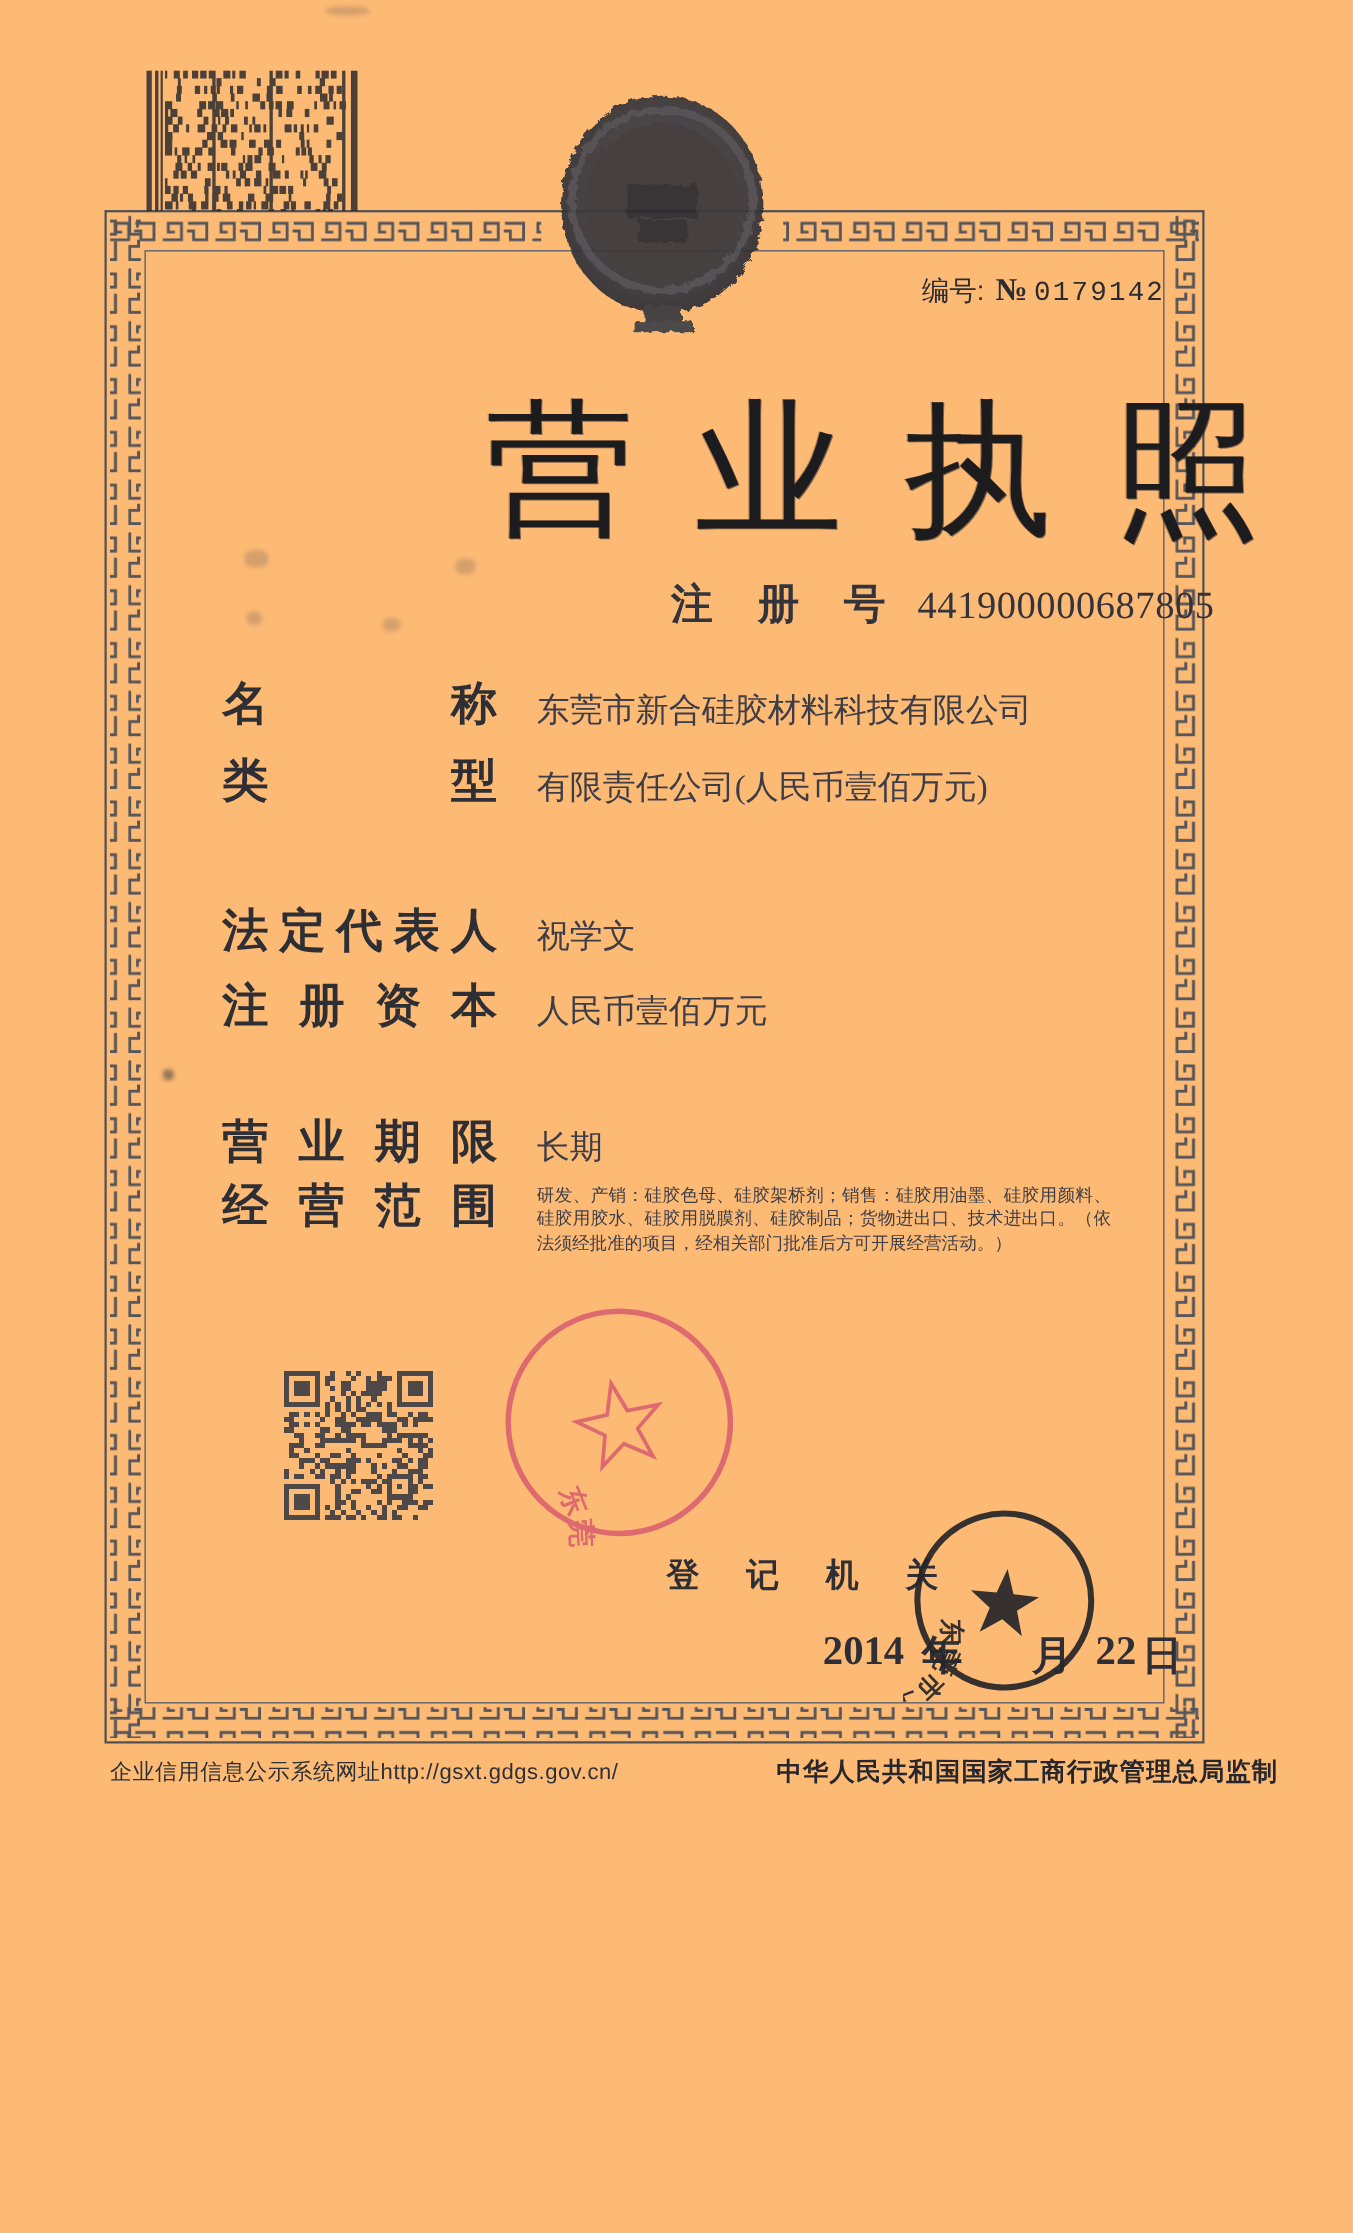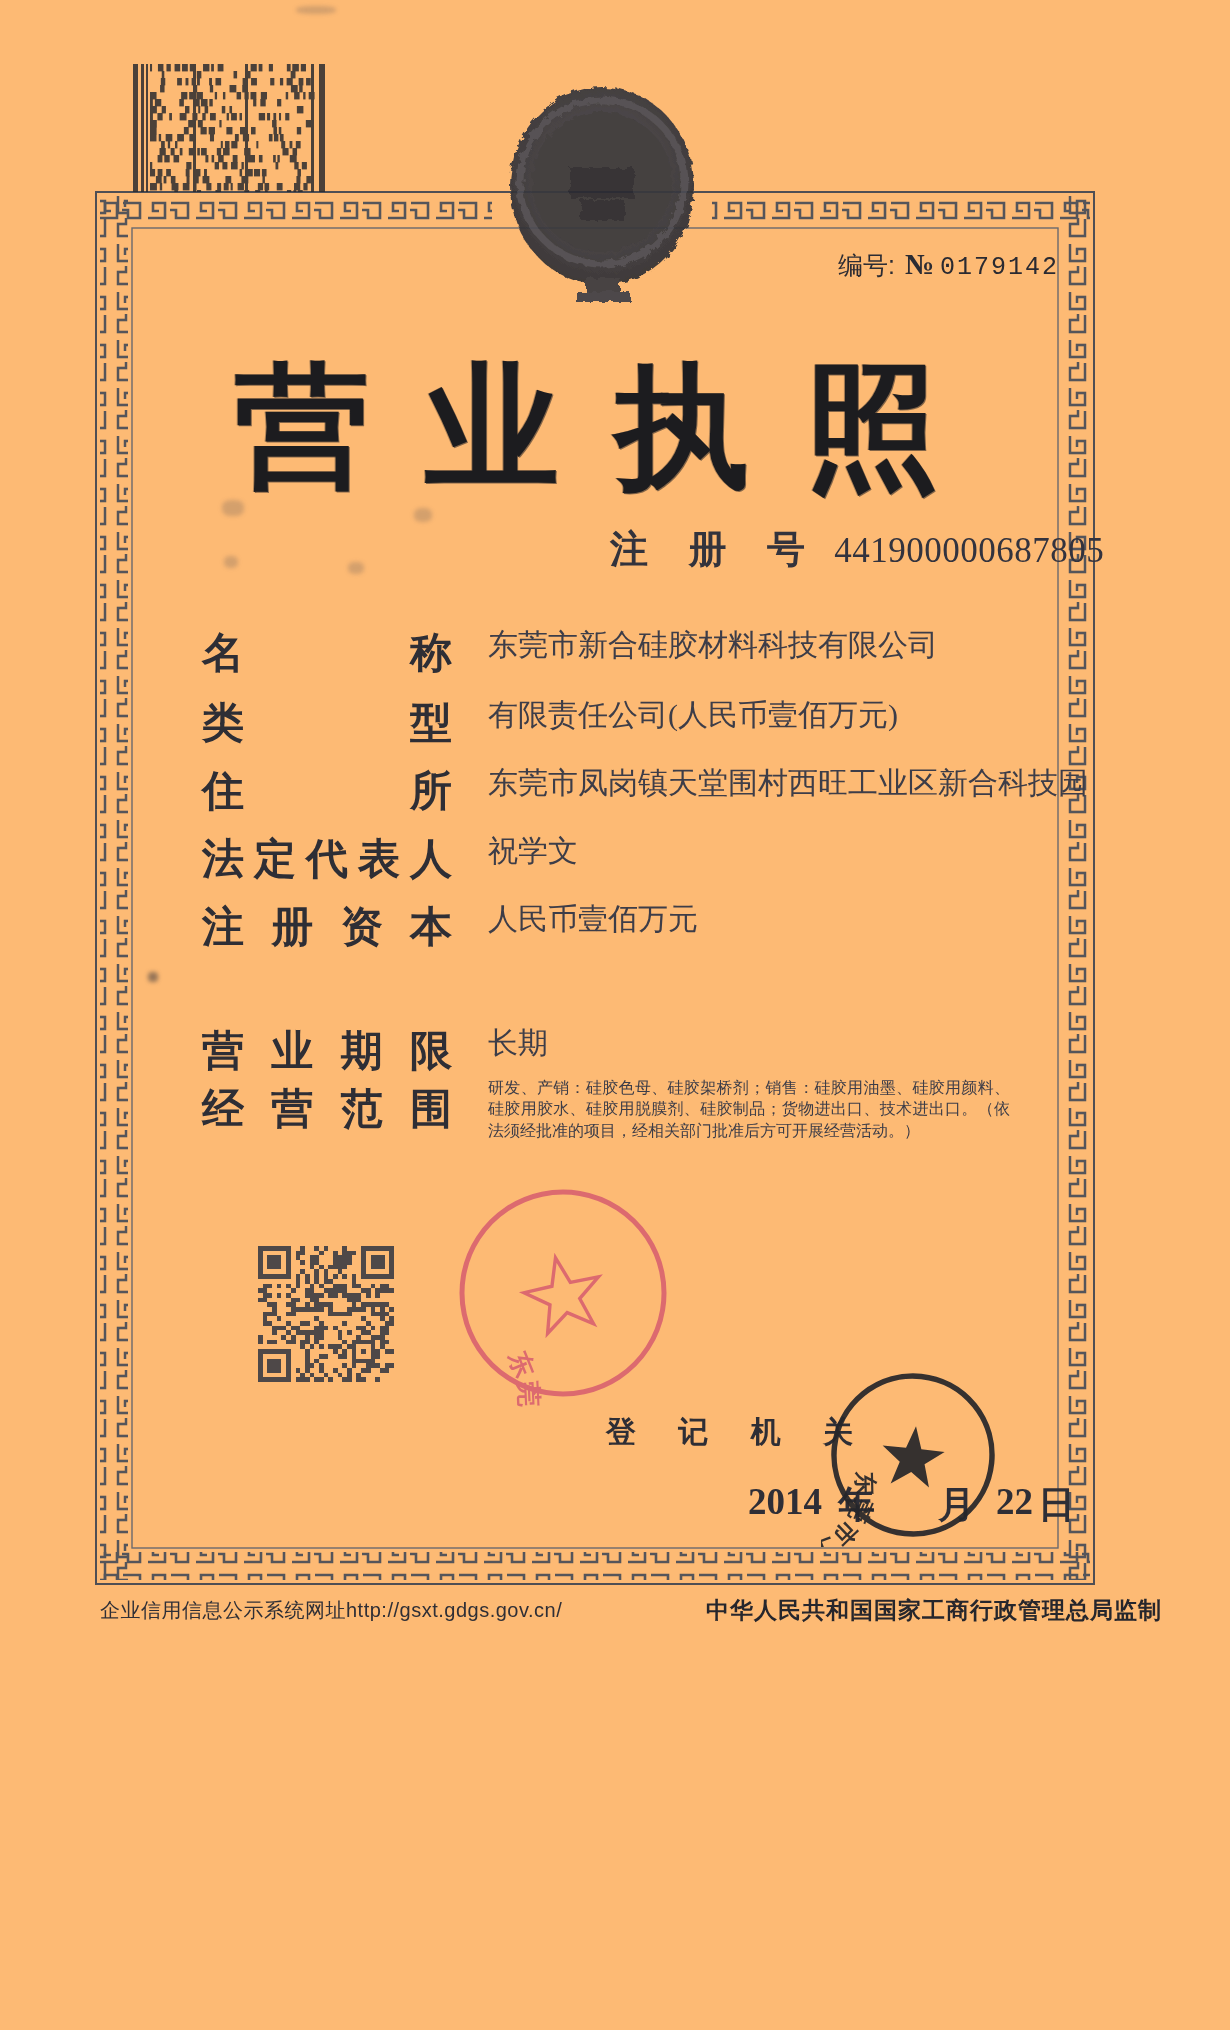"营业执照" .title { font-weight: 700 -> 400; text-align: center -> right }
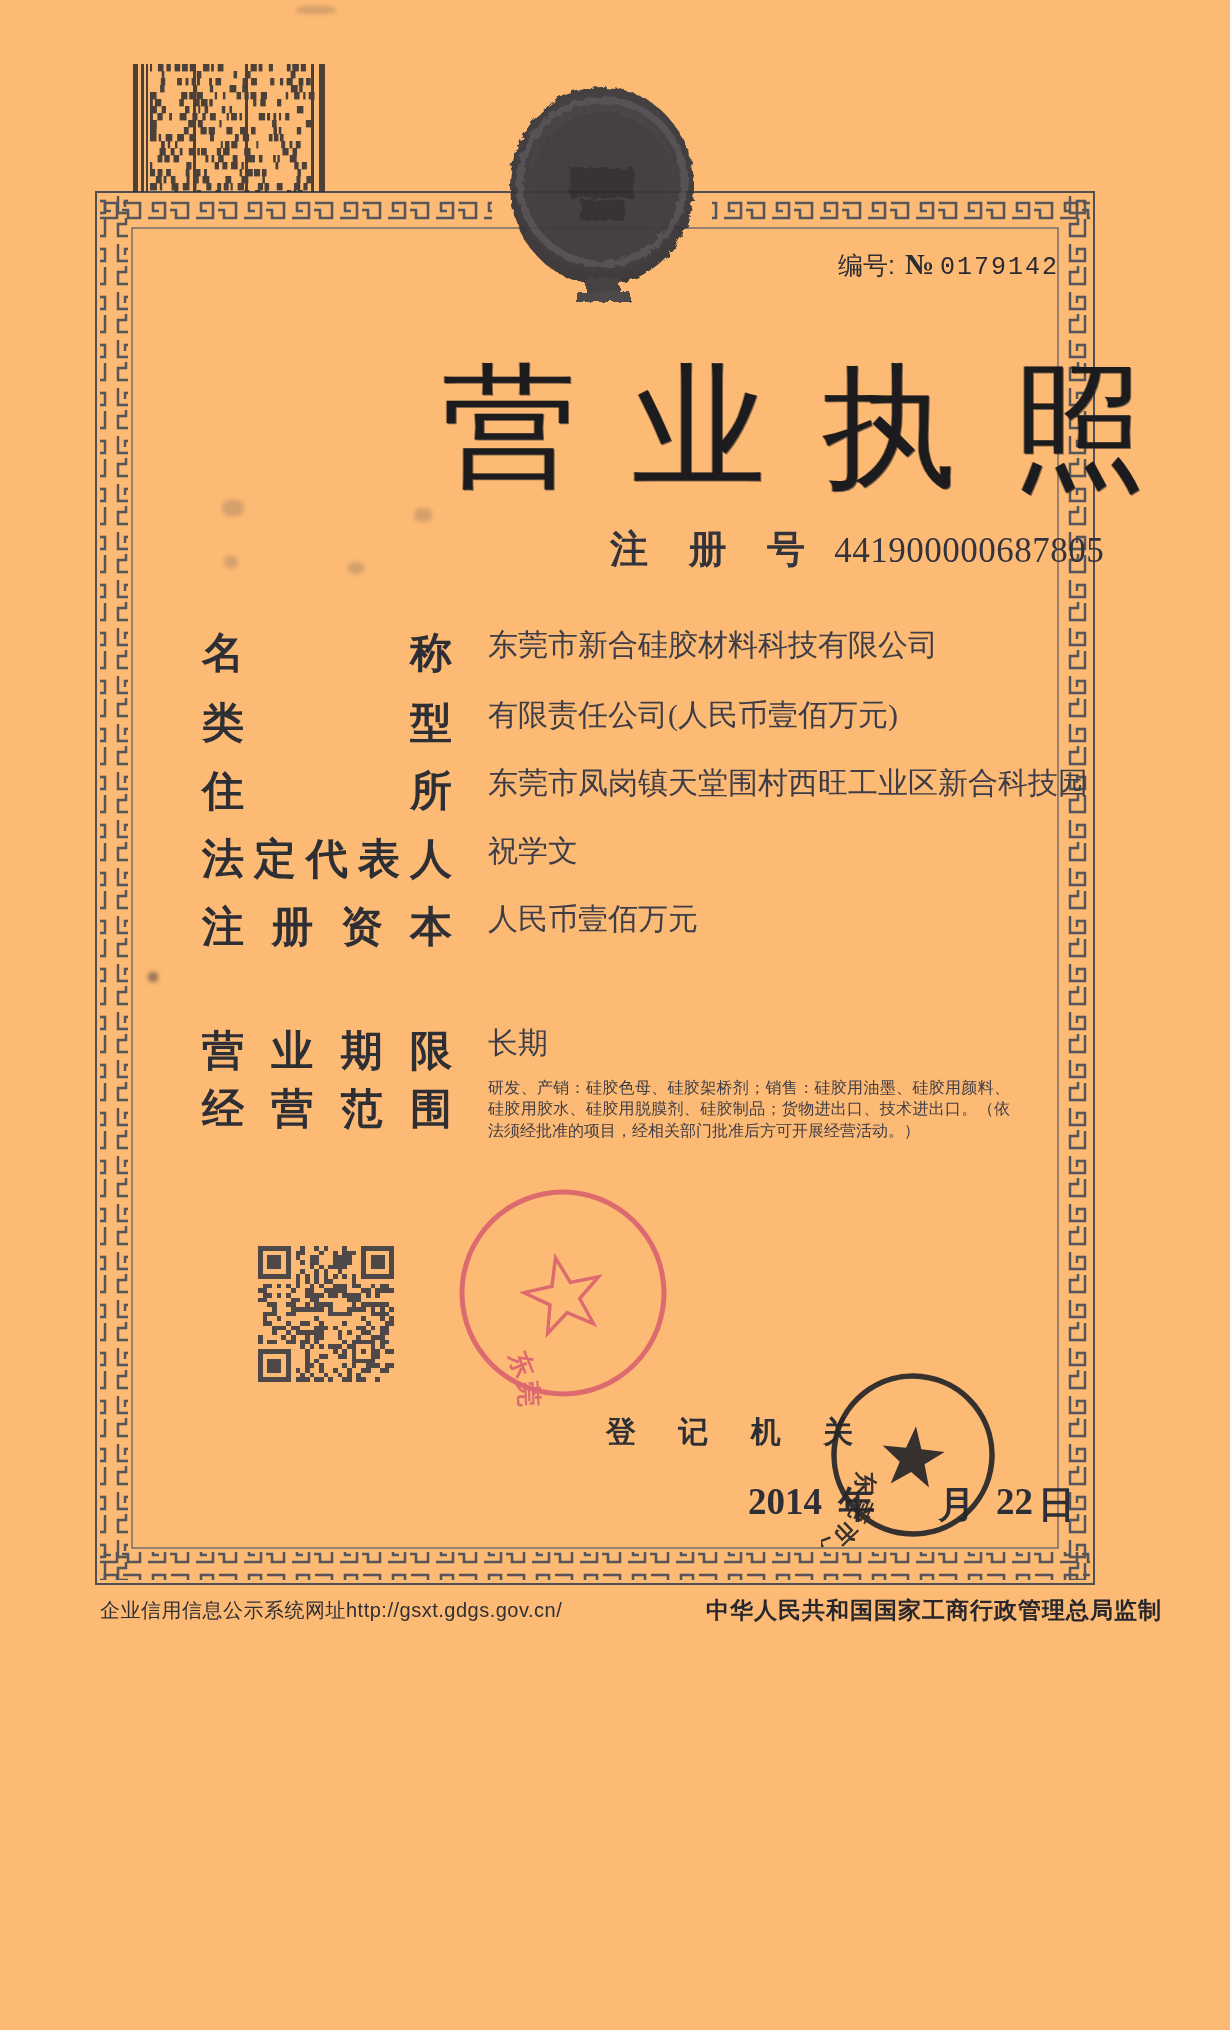"名称" .f-label { margin-top: 13px -> none }
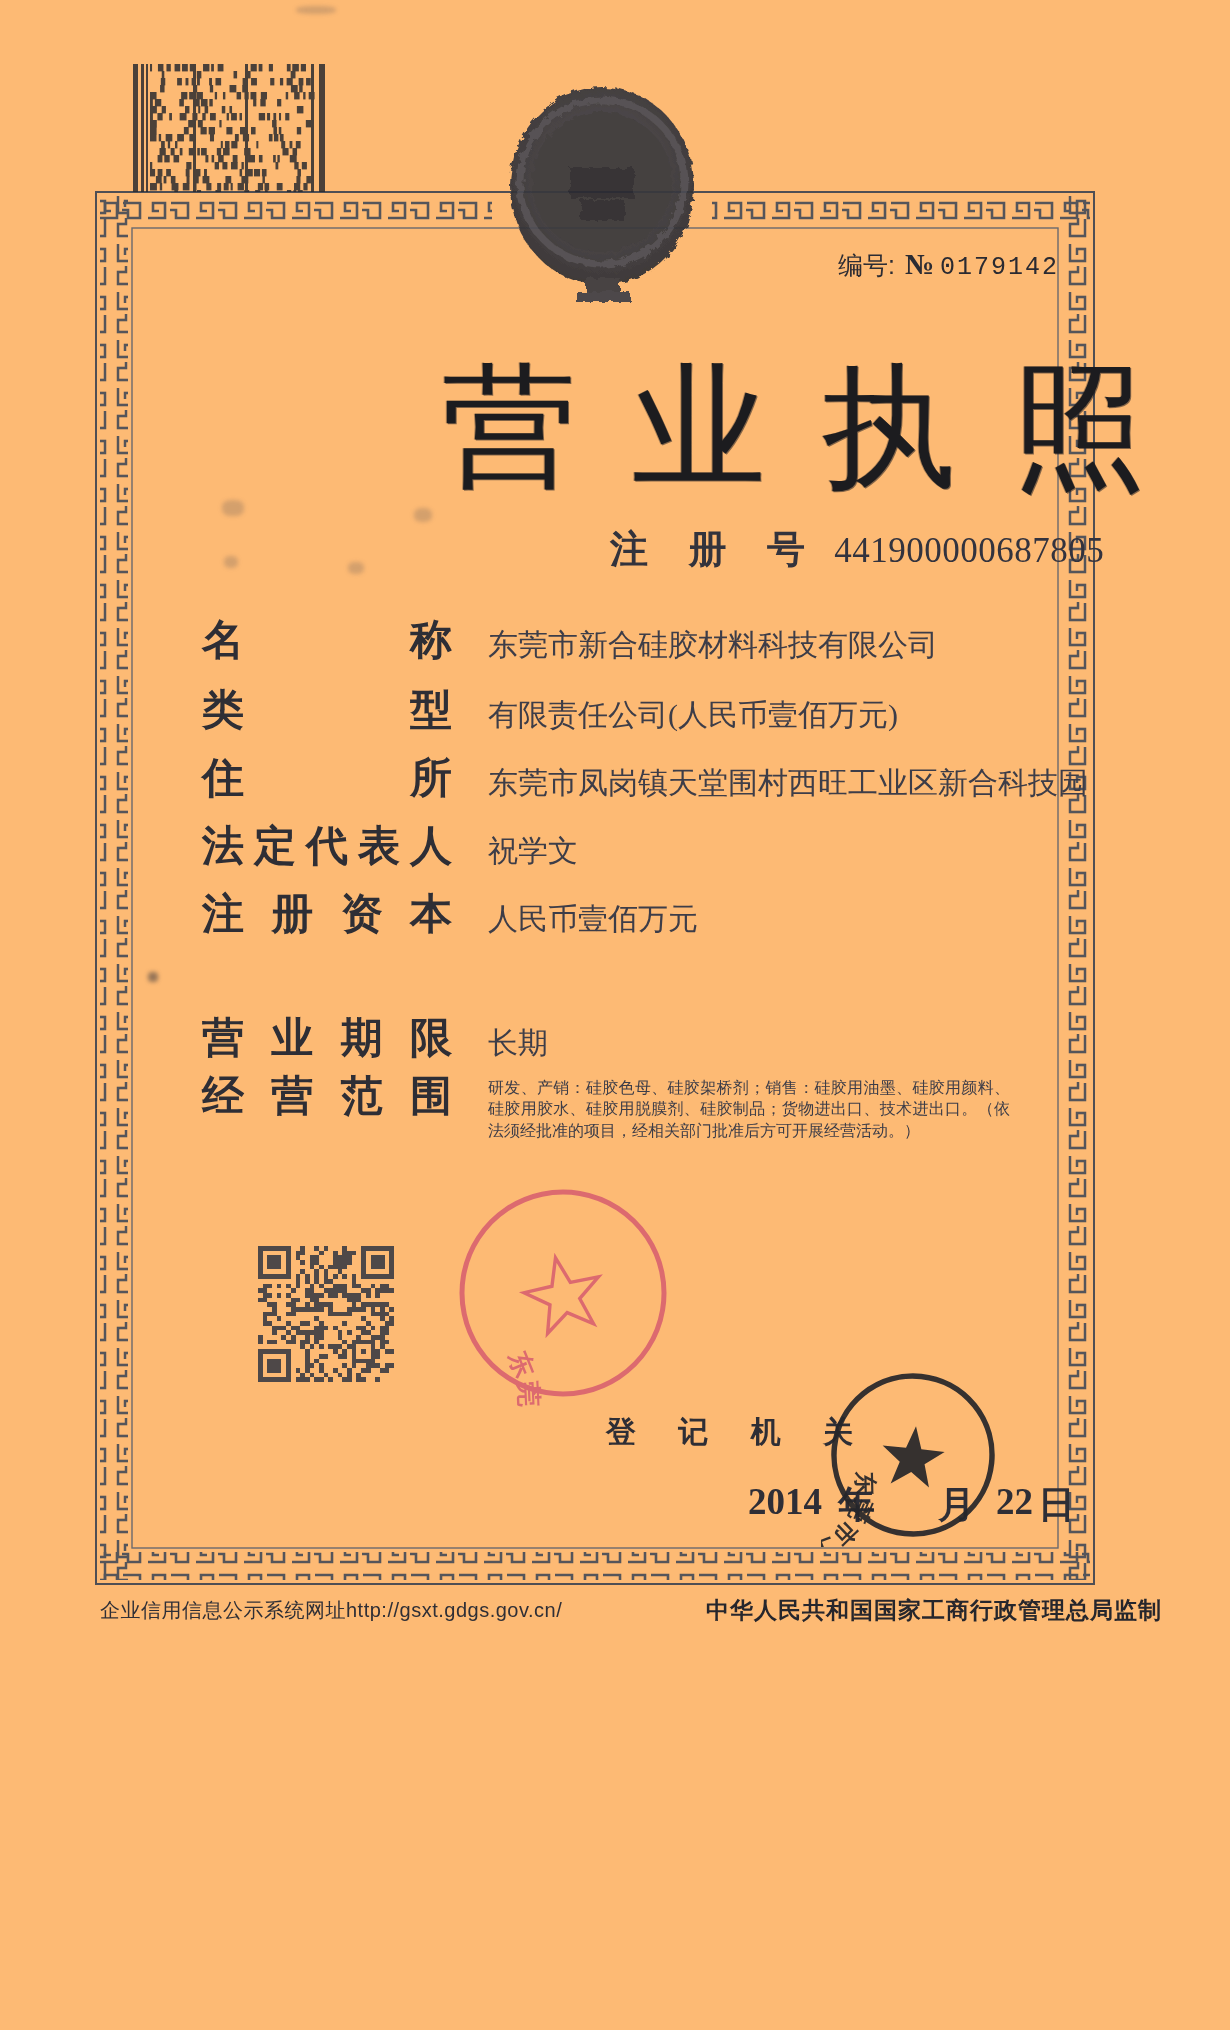"住所" div.field-row { html: <div> <span>住所</span> <span>东莞市凤岗镇天堂围村西旺工业区新合科技园</span> </div> -> none }
